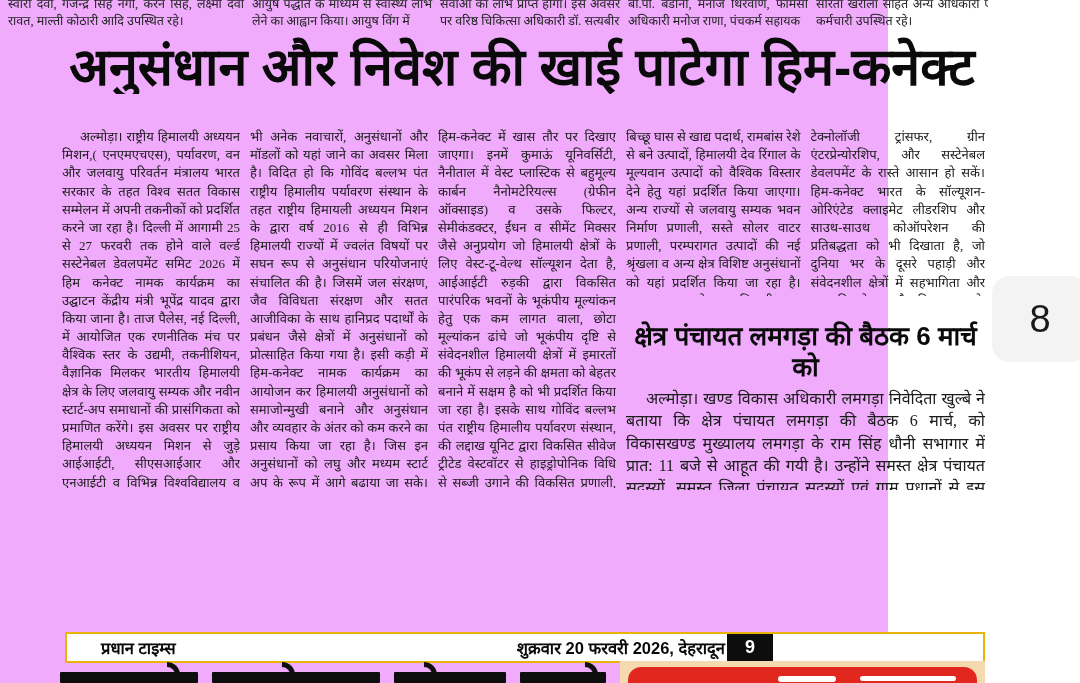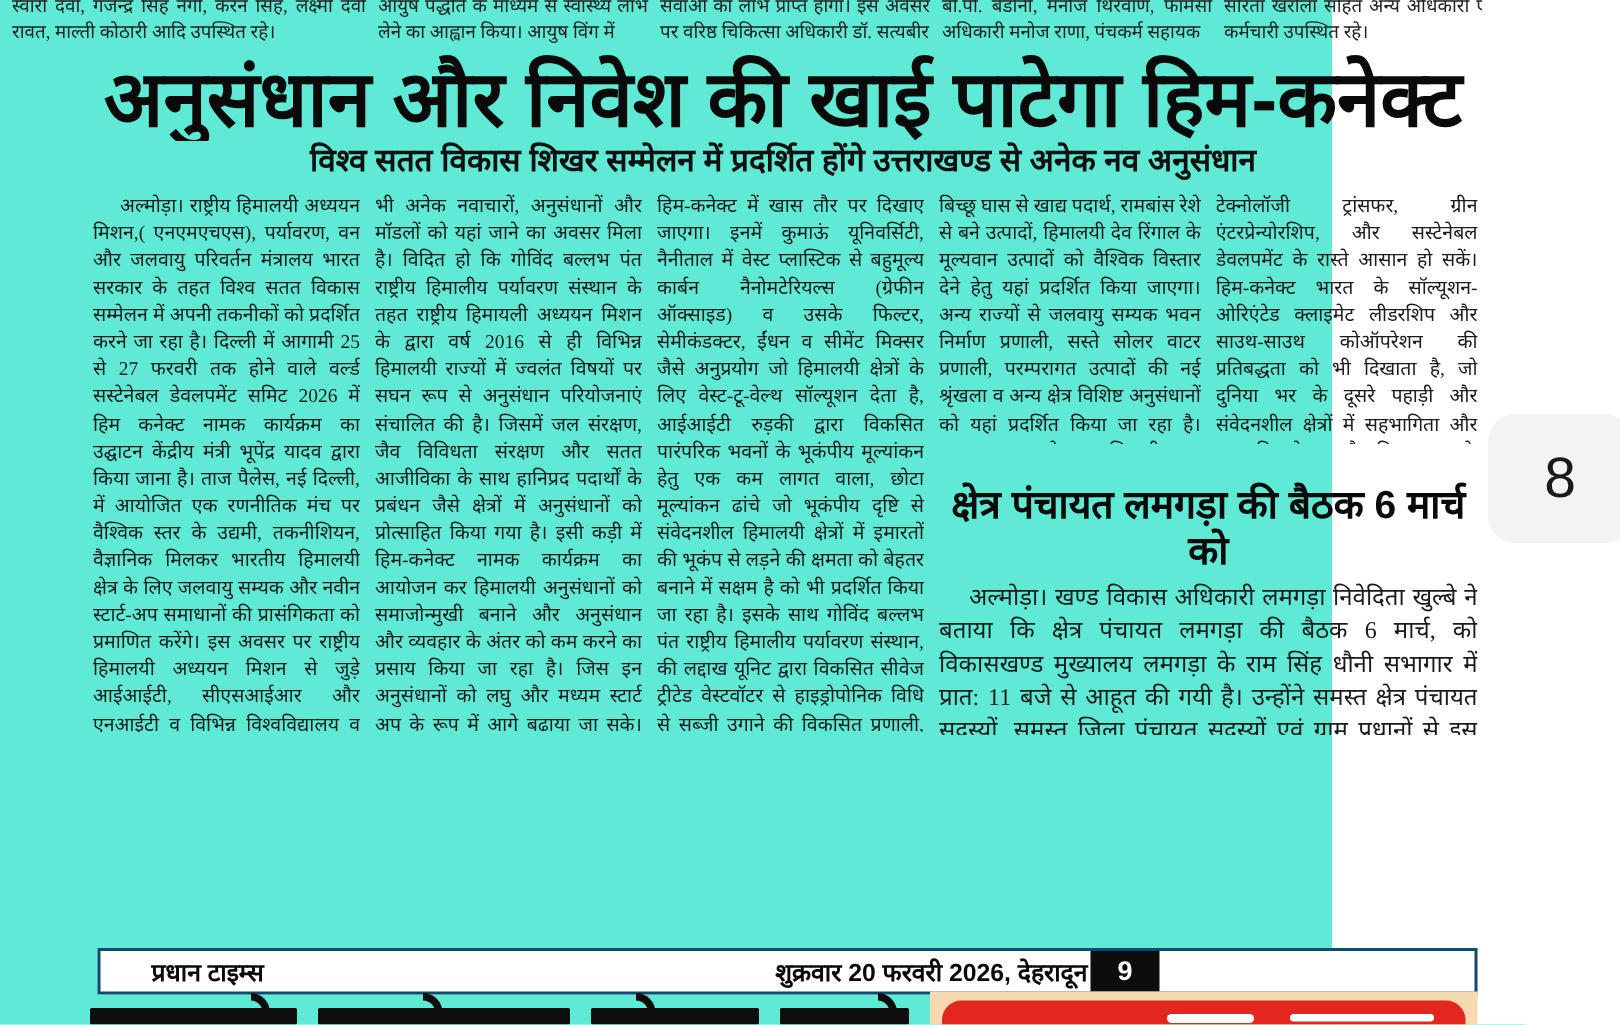"स्वारी देवी, गजेन्द्र सिंह नेगी," .page { background: #5eead4 -> #f0abfc }
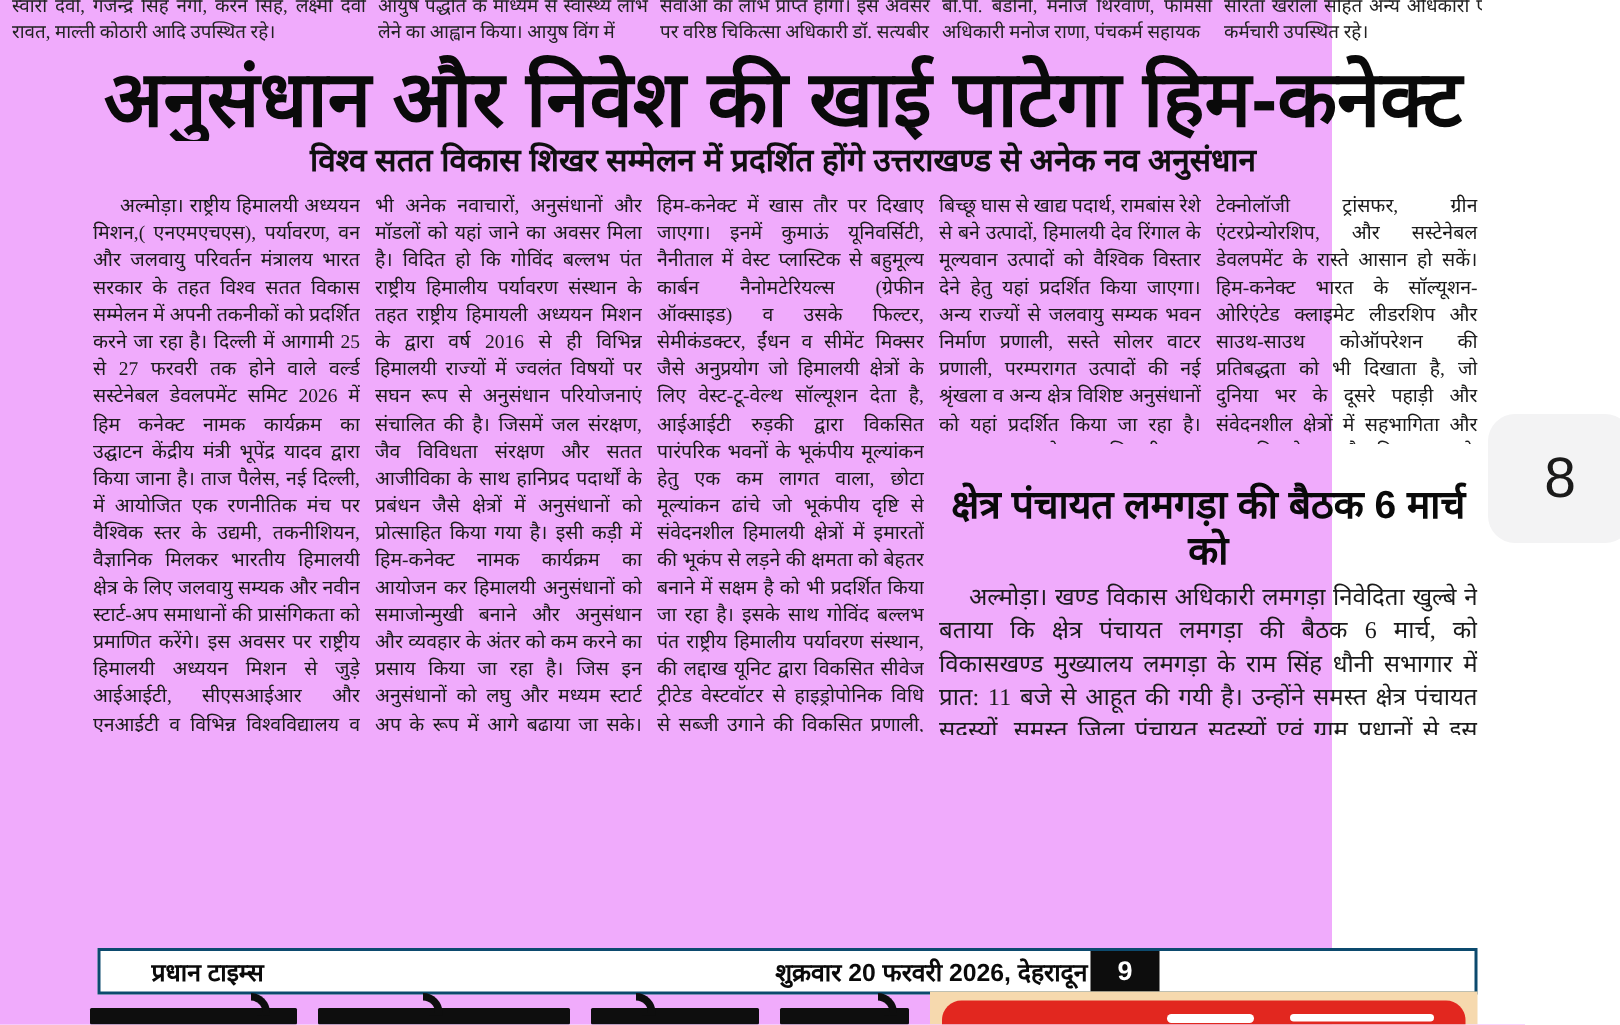"विश्व सतत विकास शिखर सम्मेलन" div.subheadline { html: <div>विश्व सतत विकास शिखर सम्मेलन में प्रदर्शित होंगे उत्तराखण्ड से अनेक नव अनुसंधान</div> -> none }
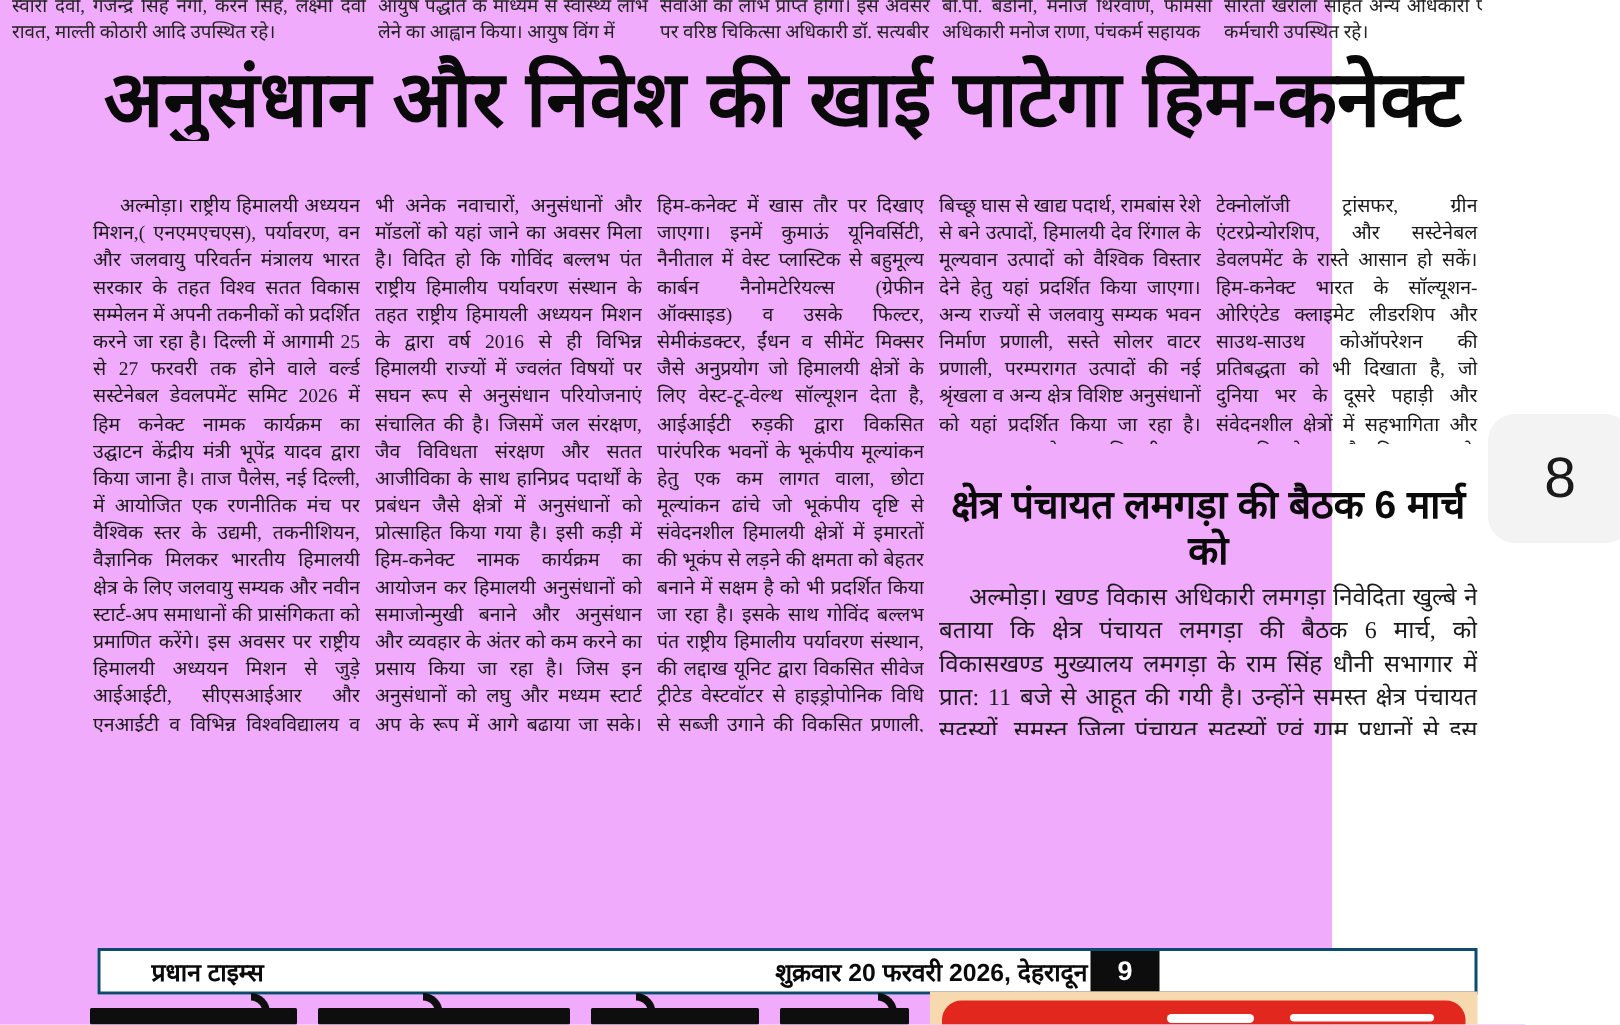"प्रधान टाइम्स" .footer-bar { border: 2px solid #0c4a6e -> 2px solid #eab308 }
